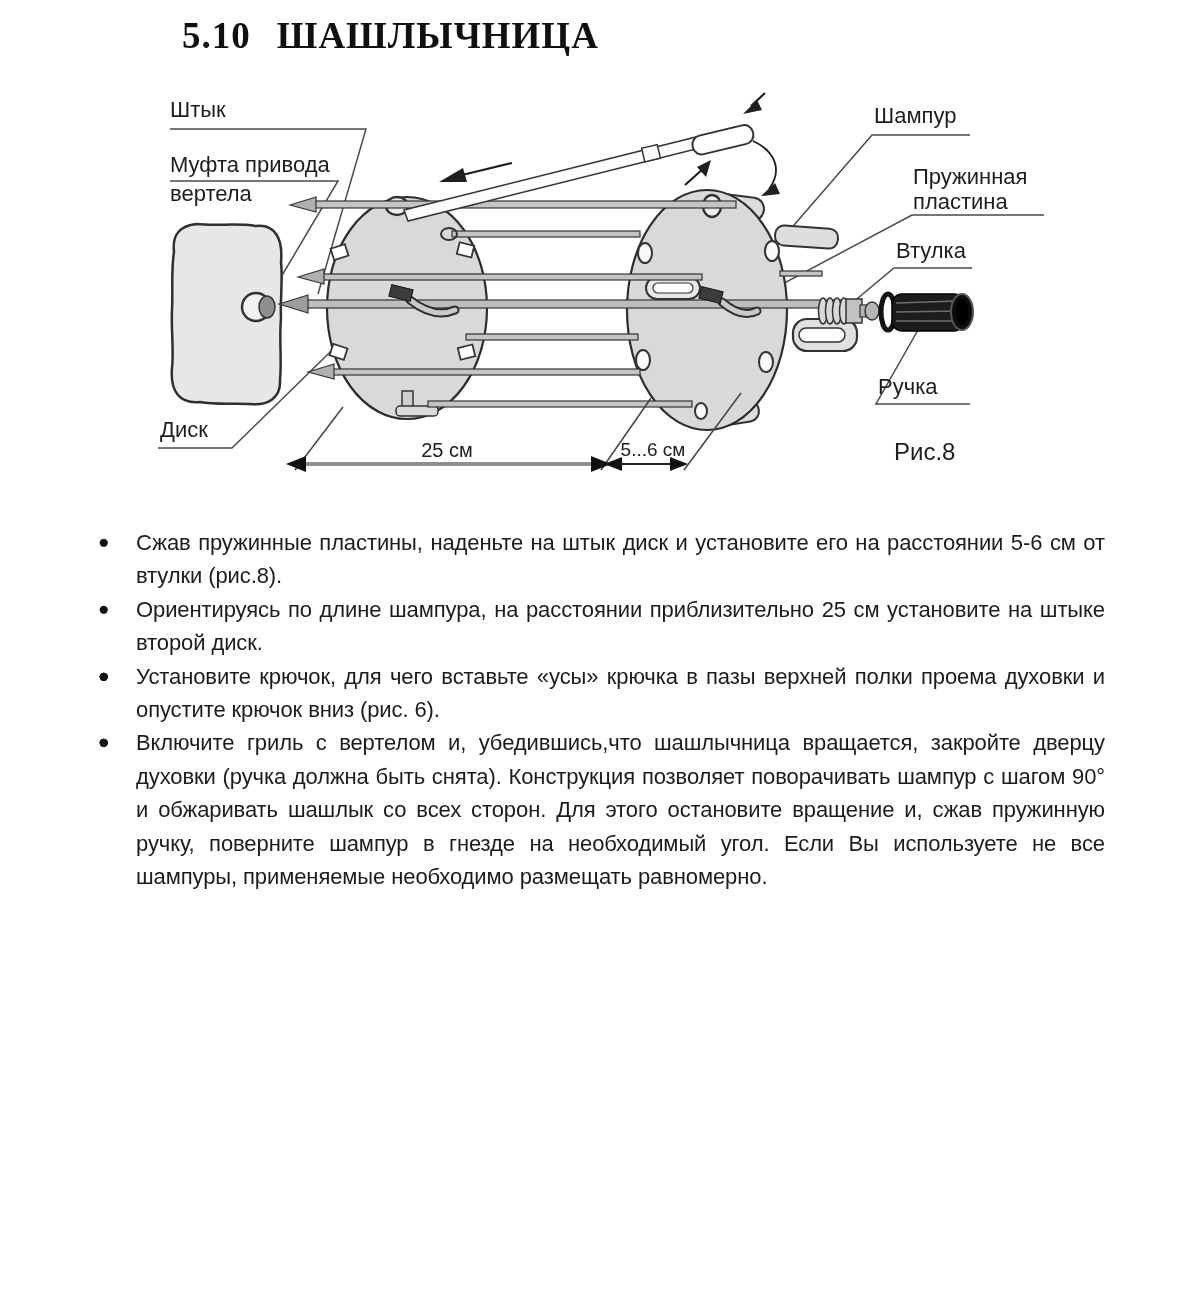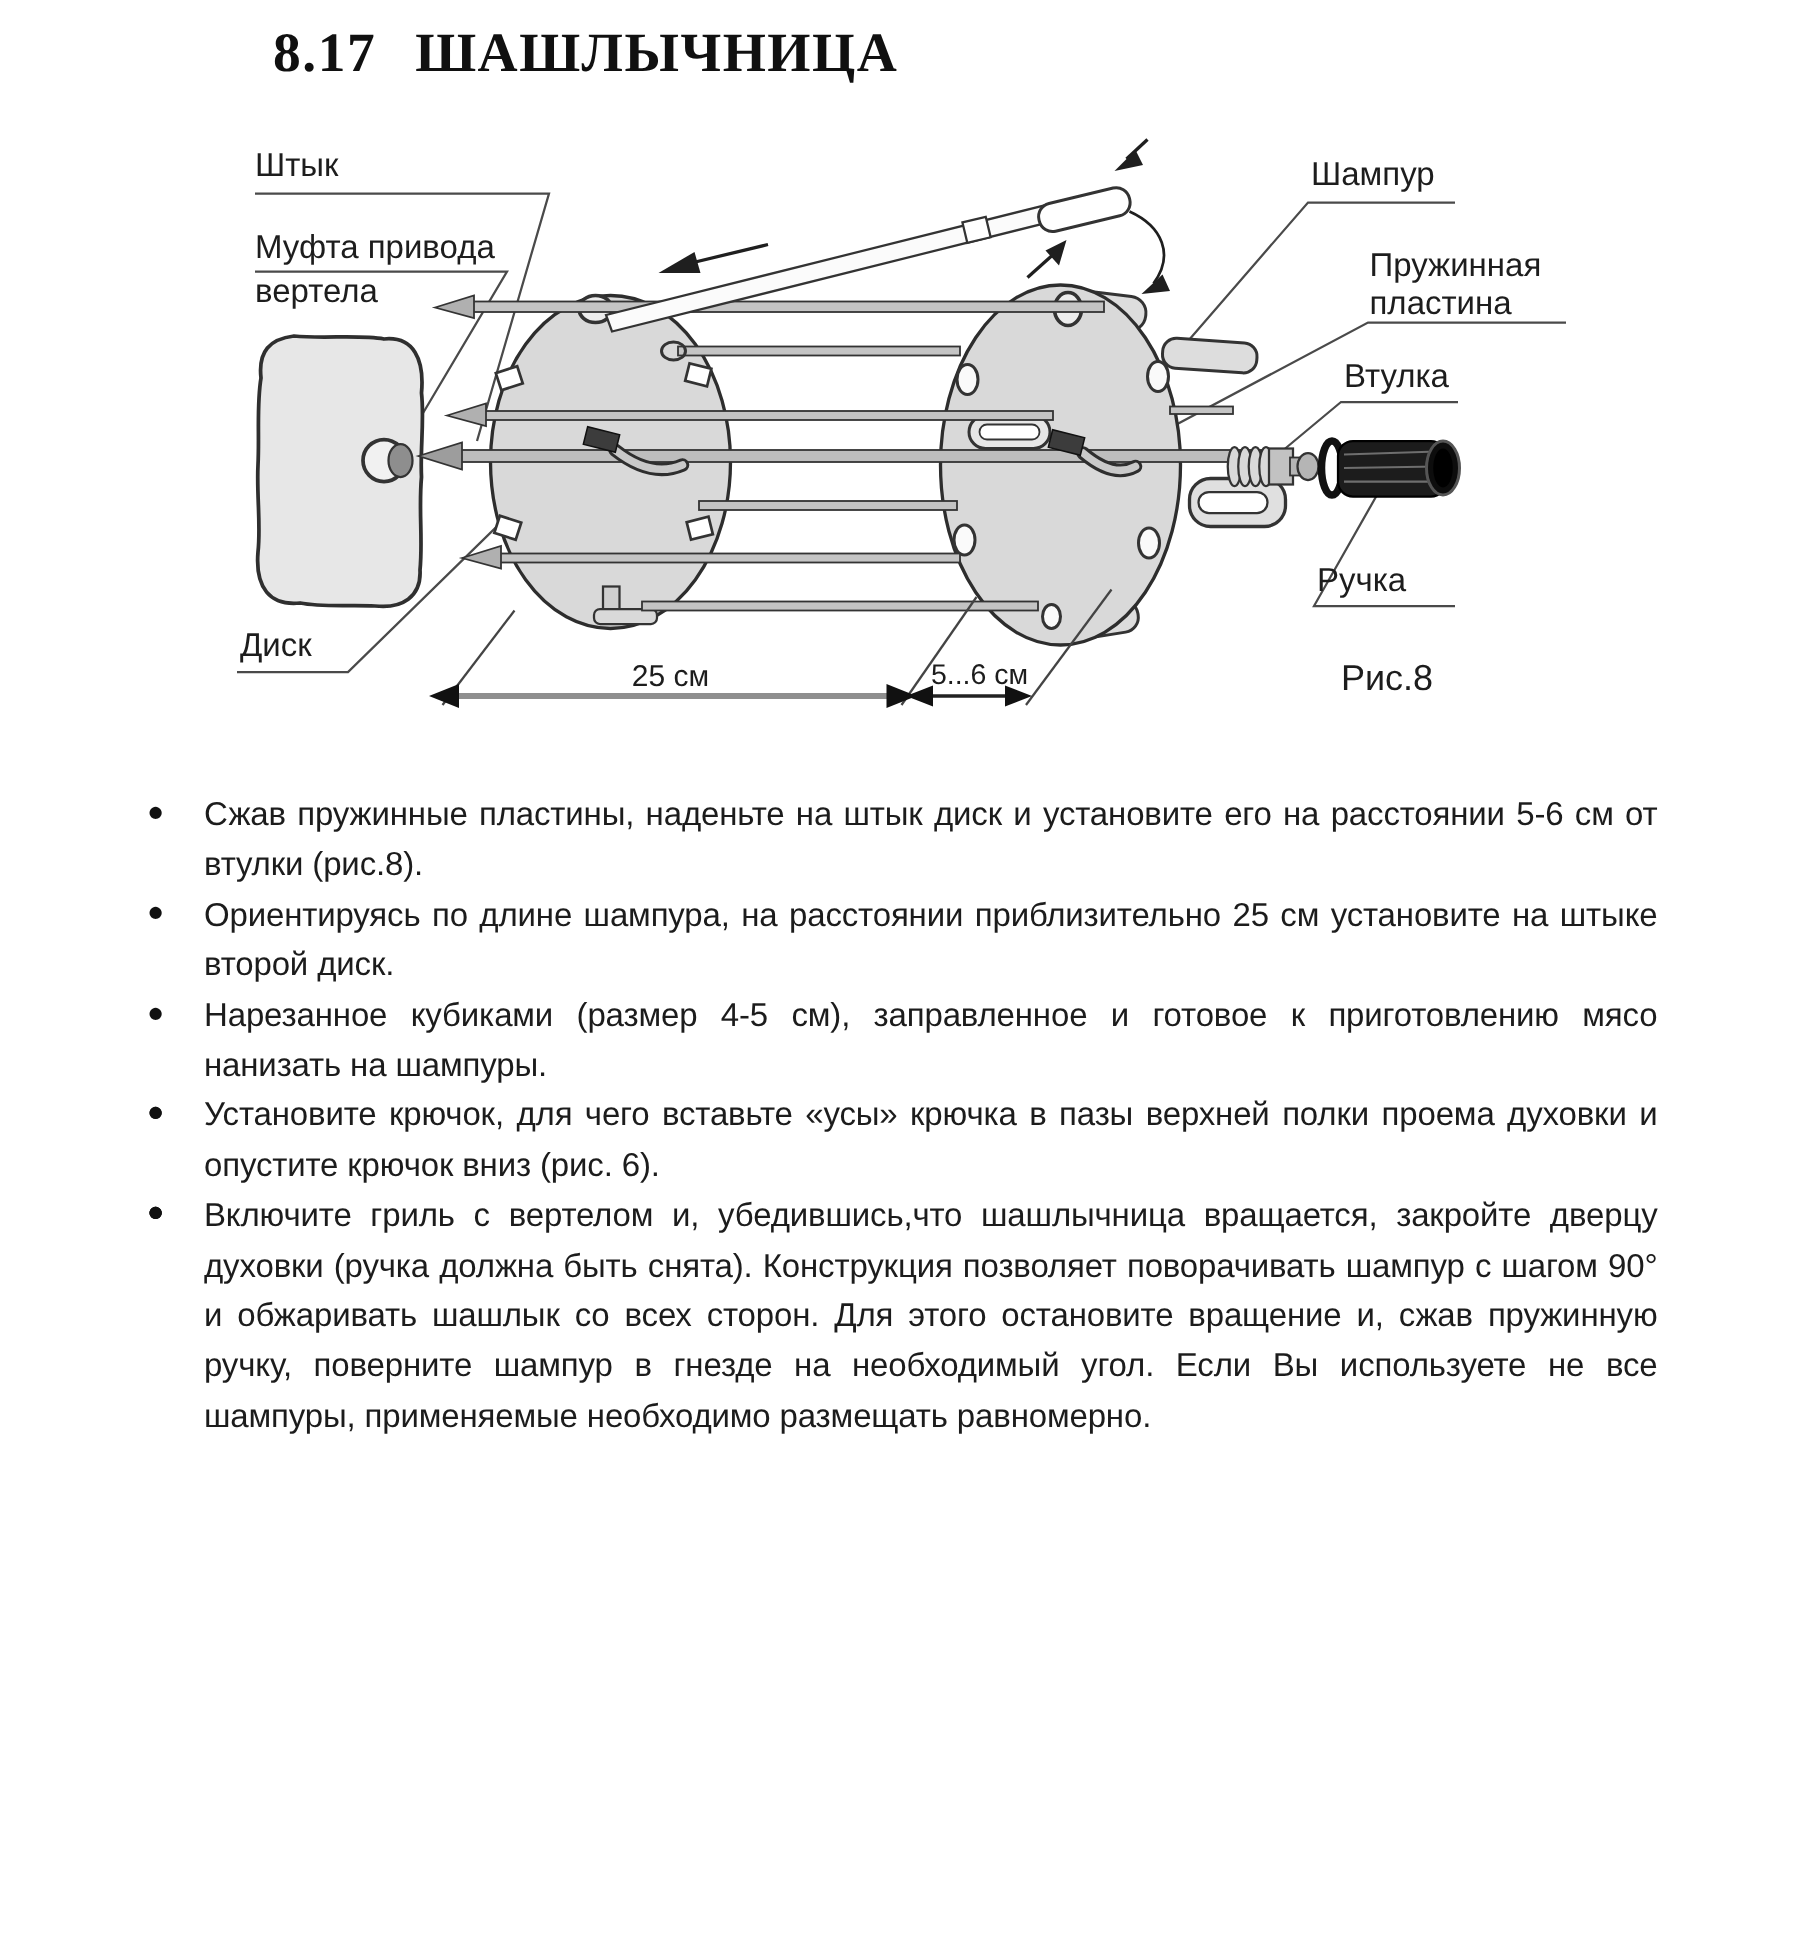"8.17" span.num { text: 8.17 -> 5.10 }
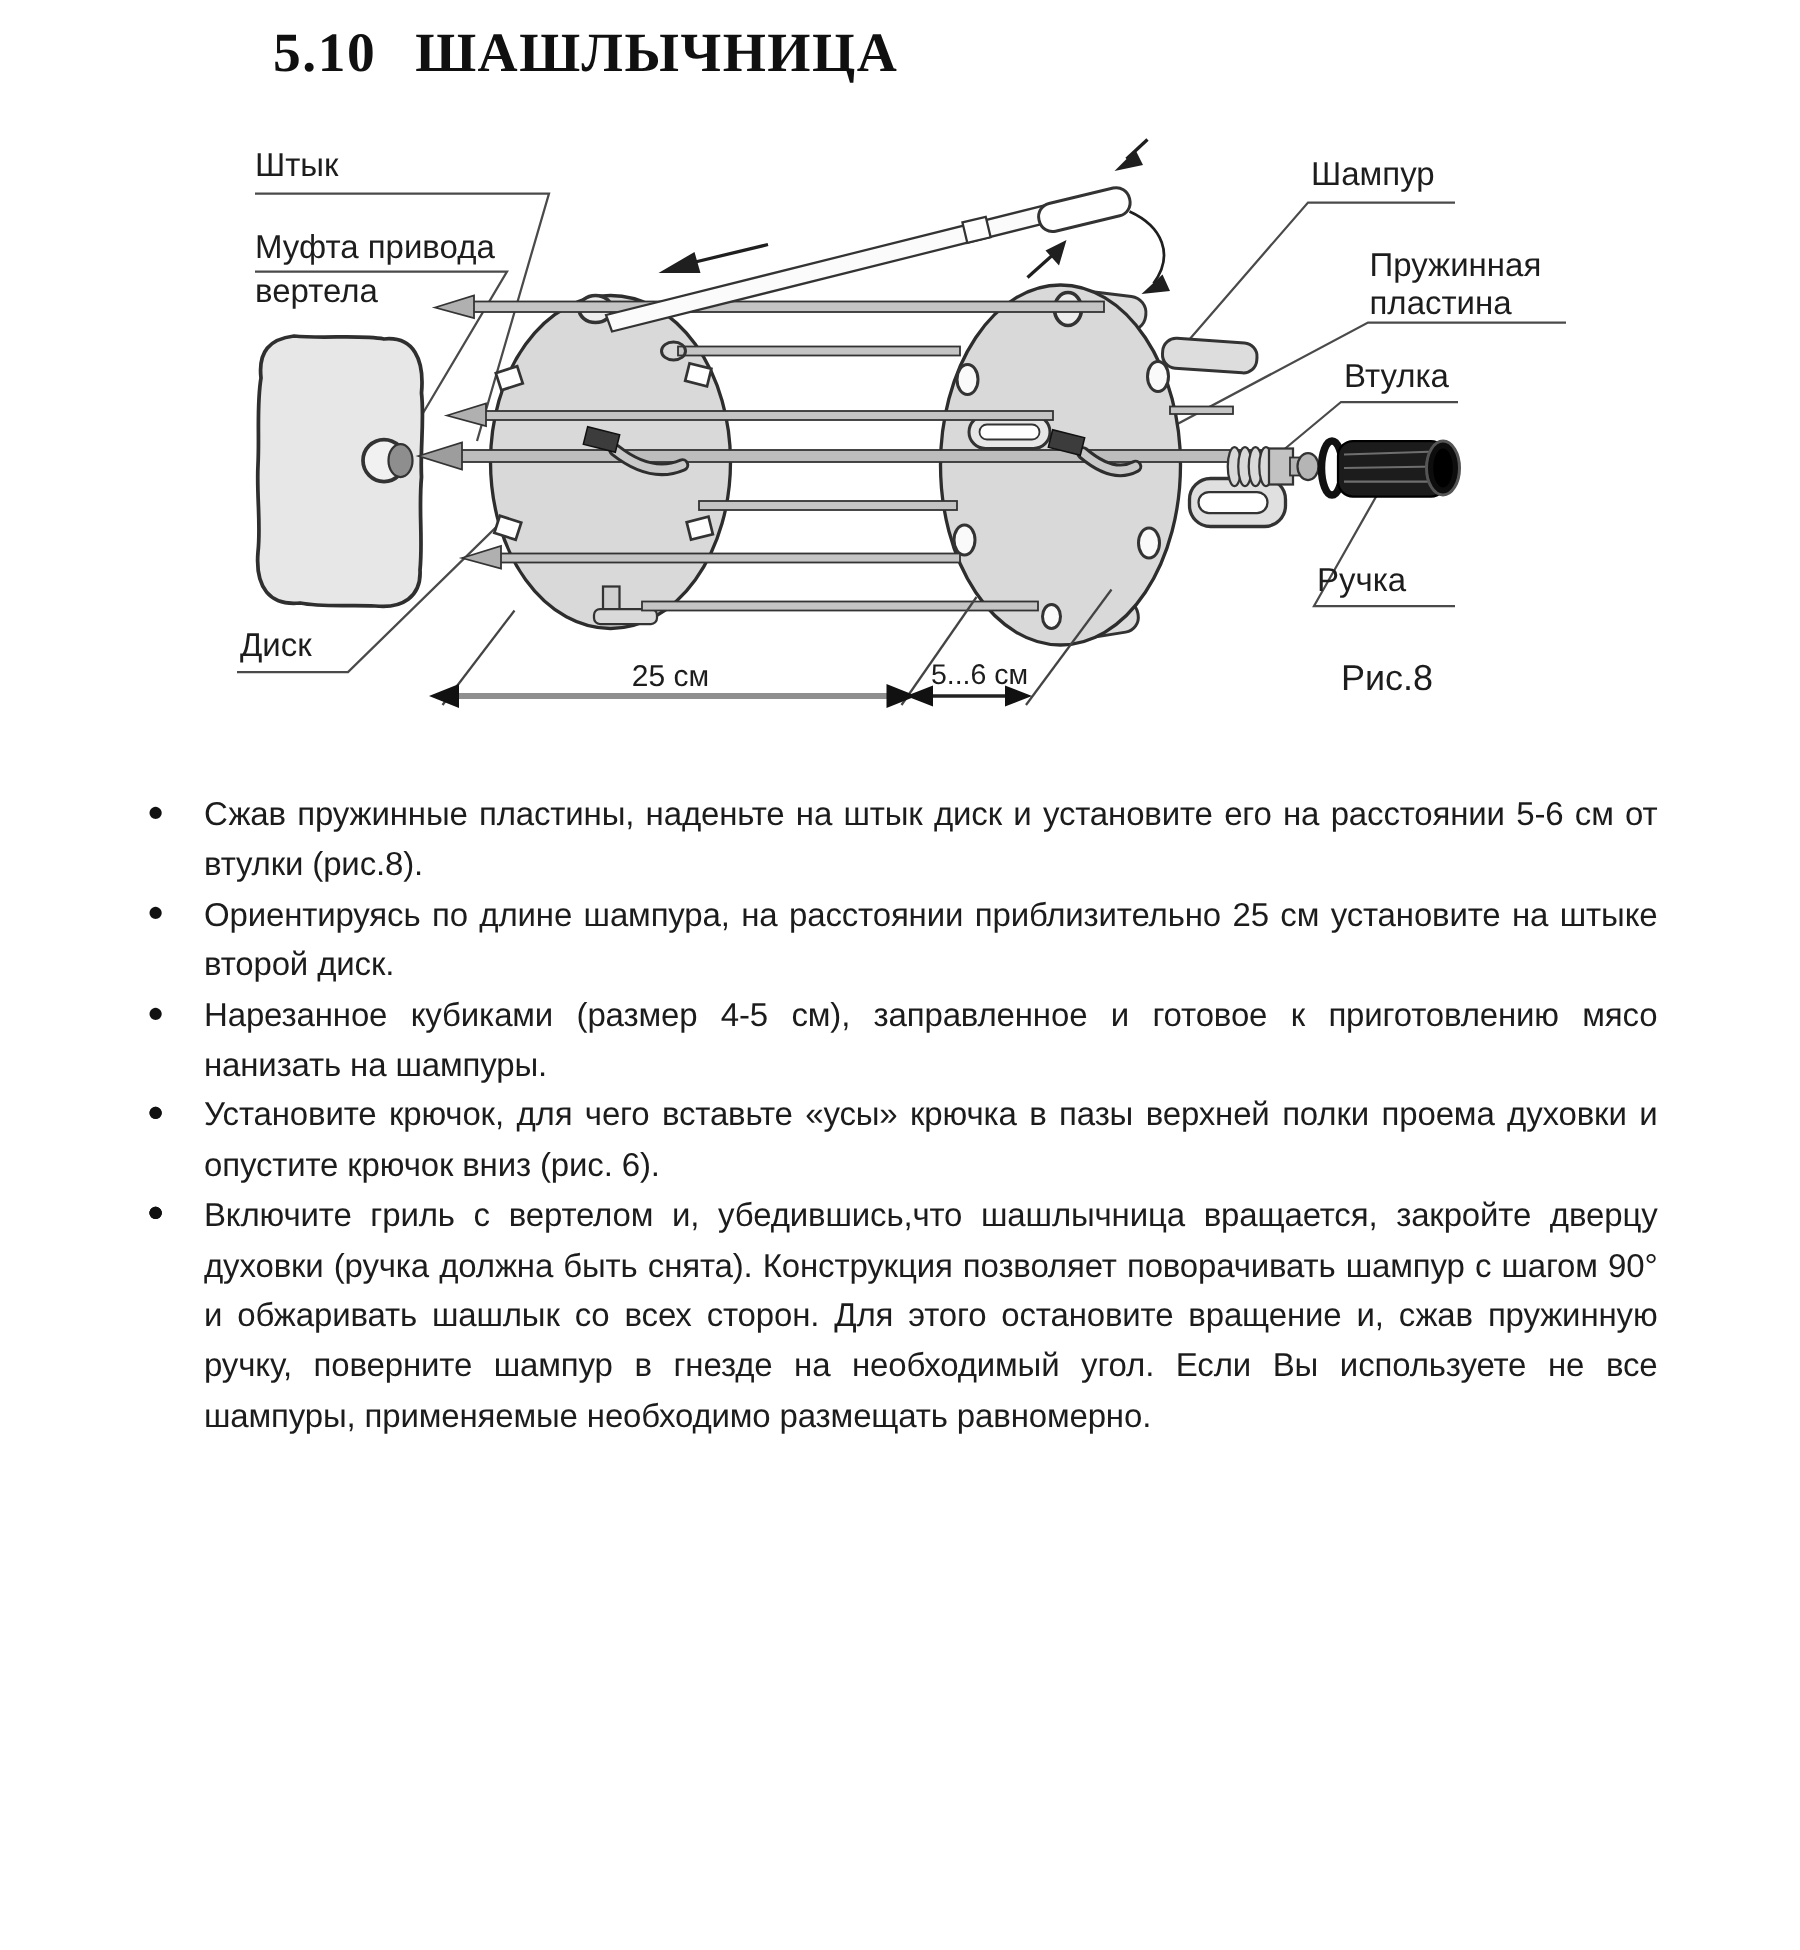"Нарезанное кубиками (размер 4-5 см)," span { html: <span>Нарезанное кубиками (размер 4-5 см), заправленное и готовое к приготовлению мясо нанизать на шампуры.</span> -> none }
